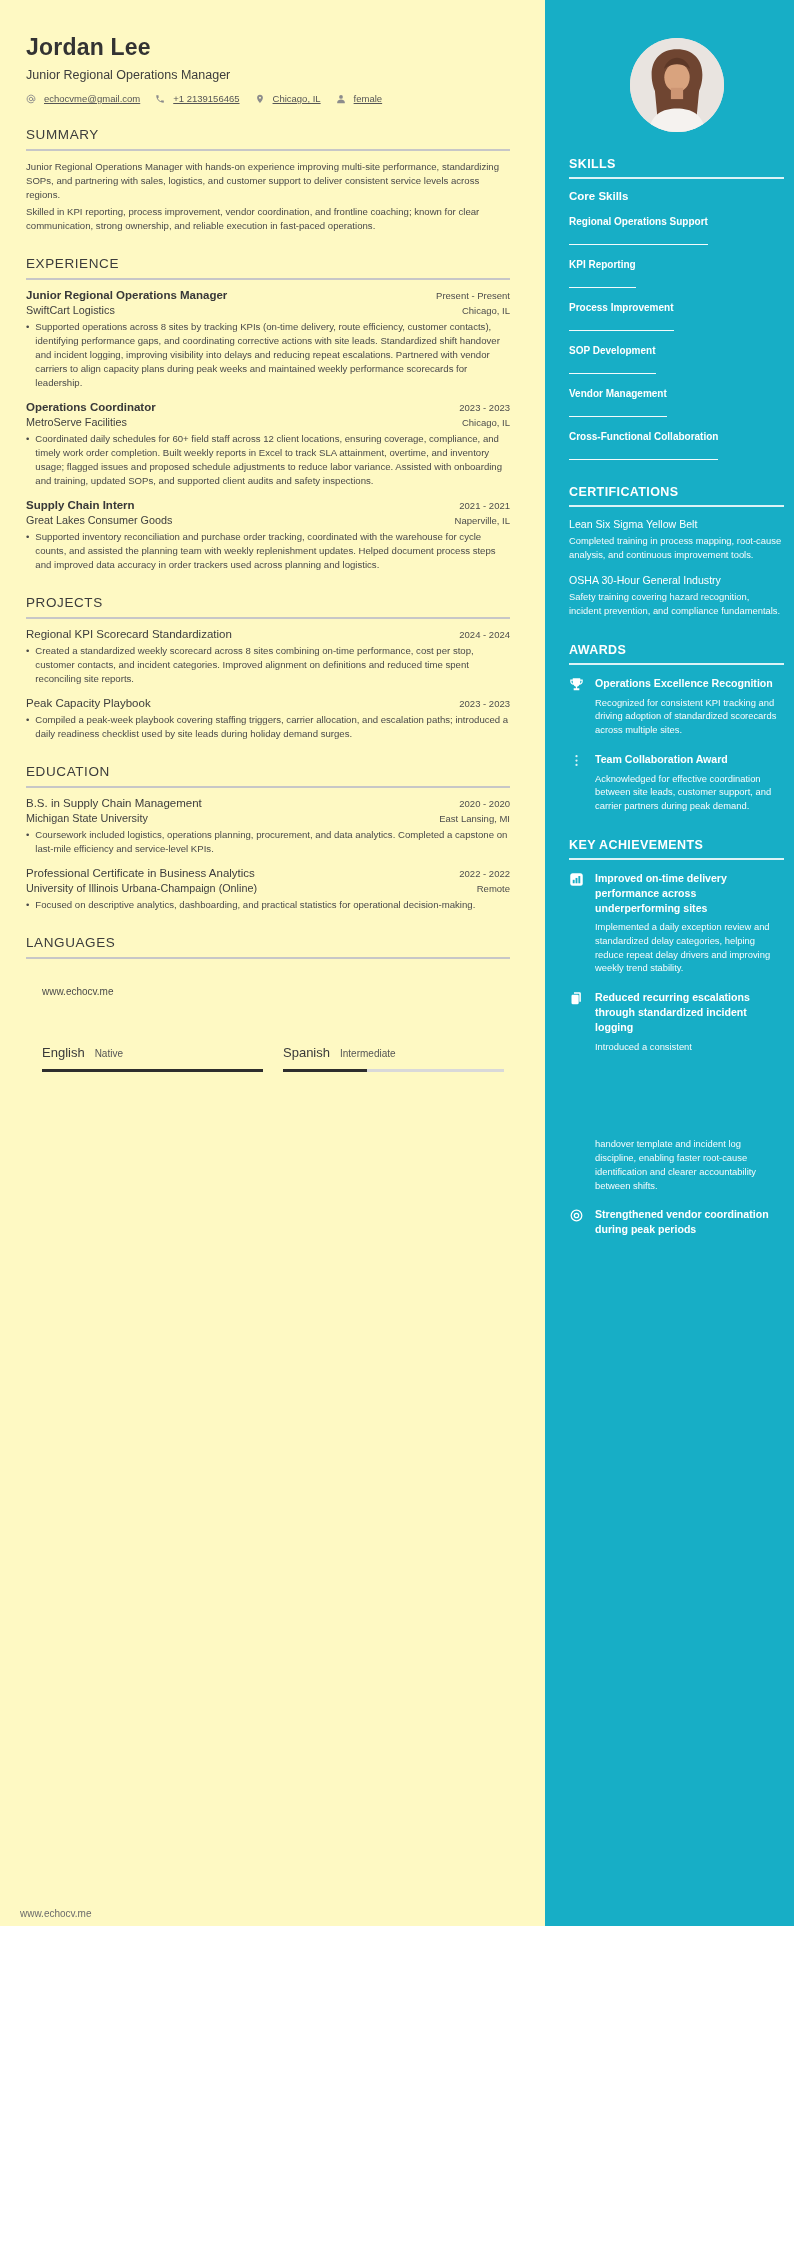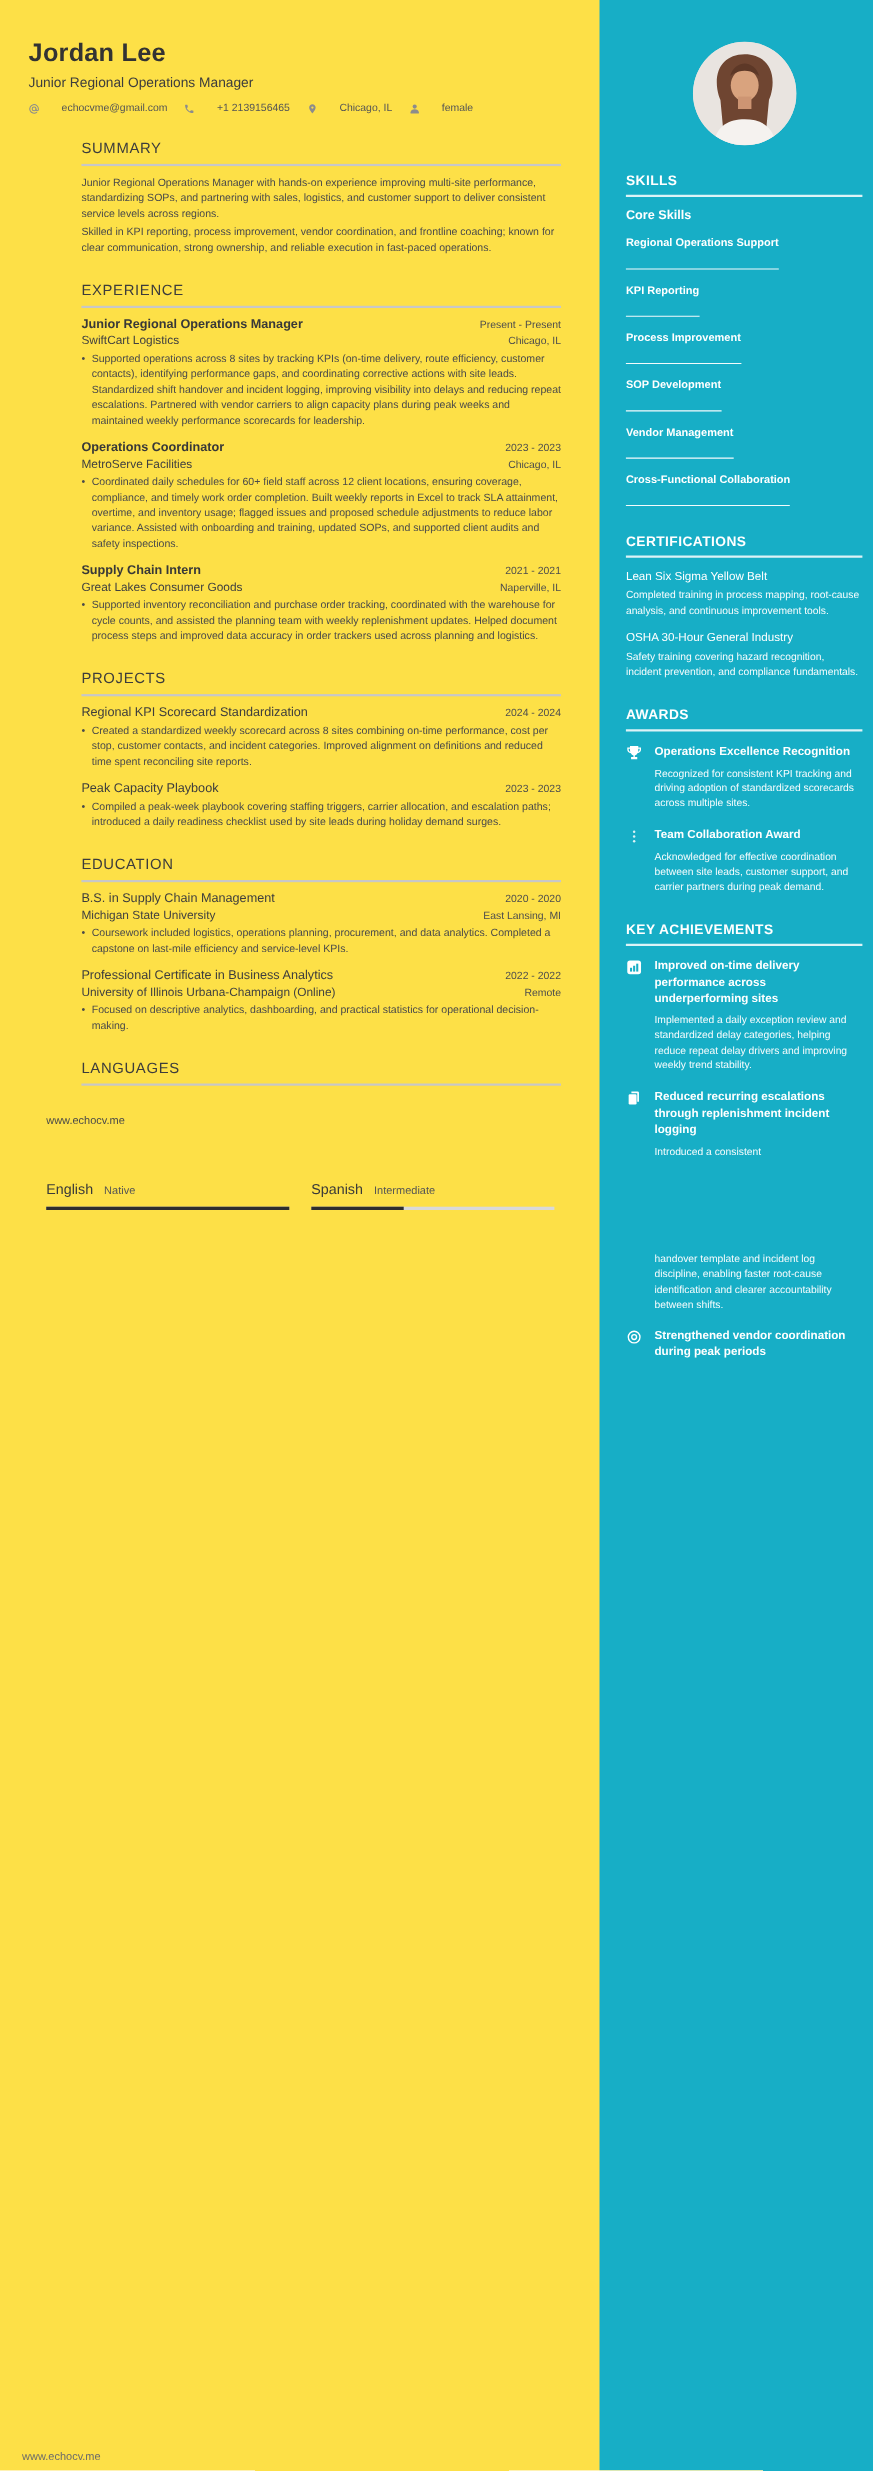"Jordan Lee" .page { background: #fde047 -> #fef9c3; height: 2246px -> 1926px }
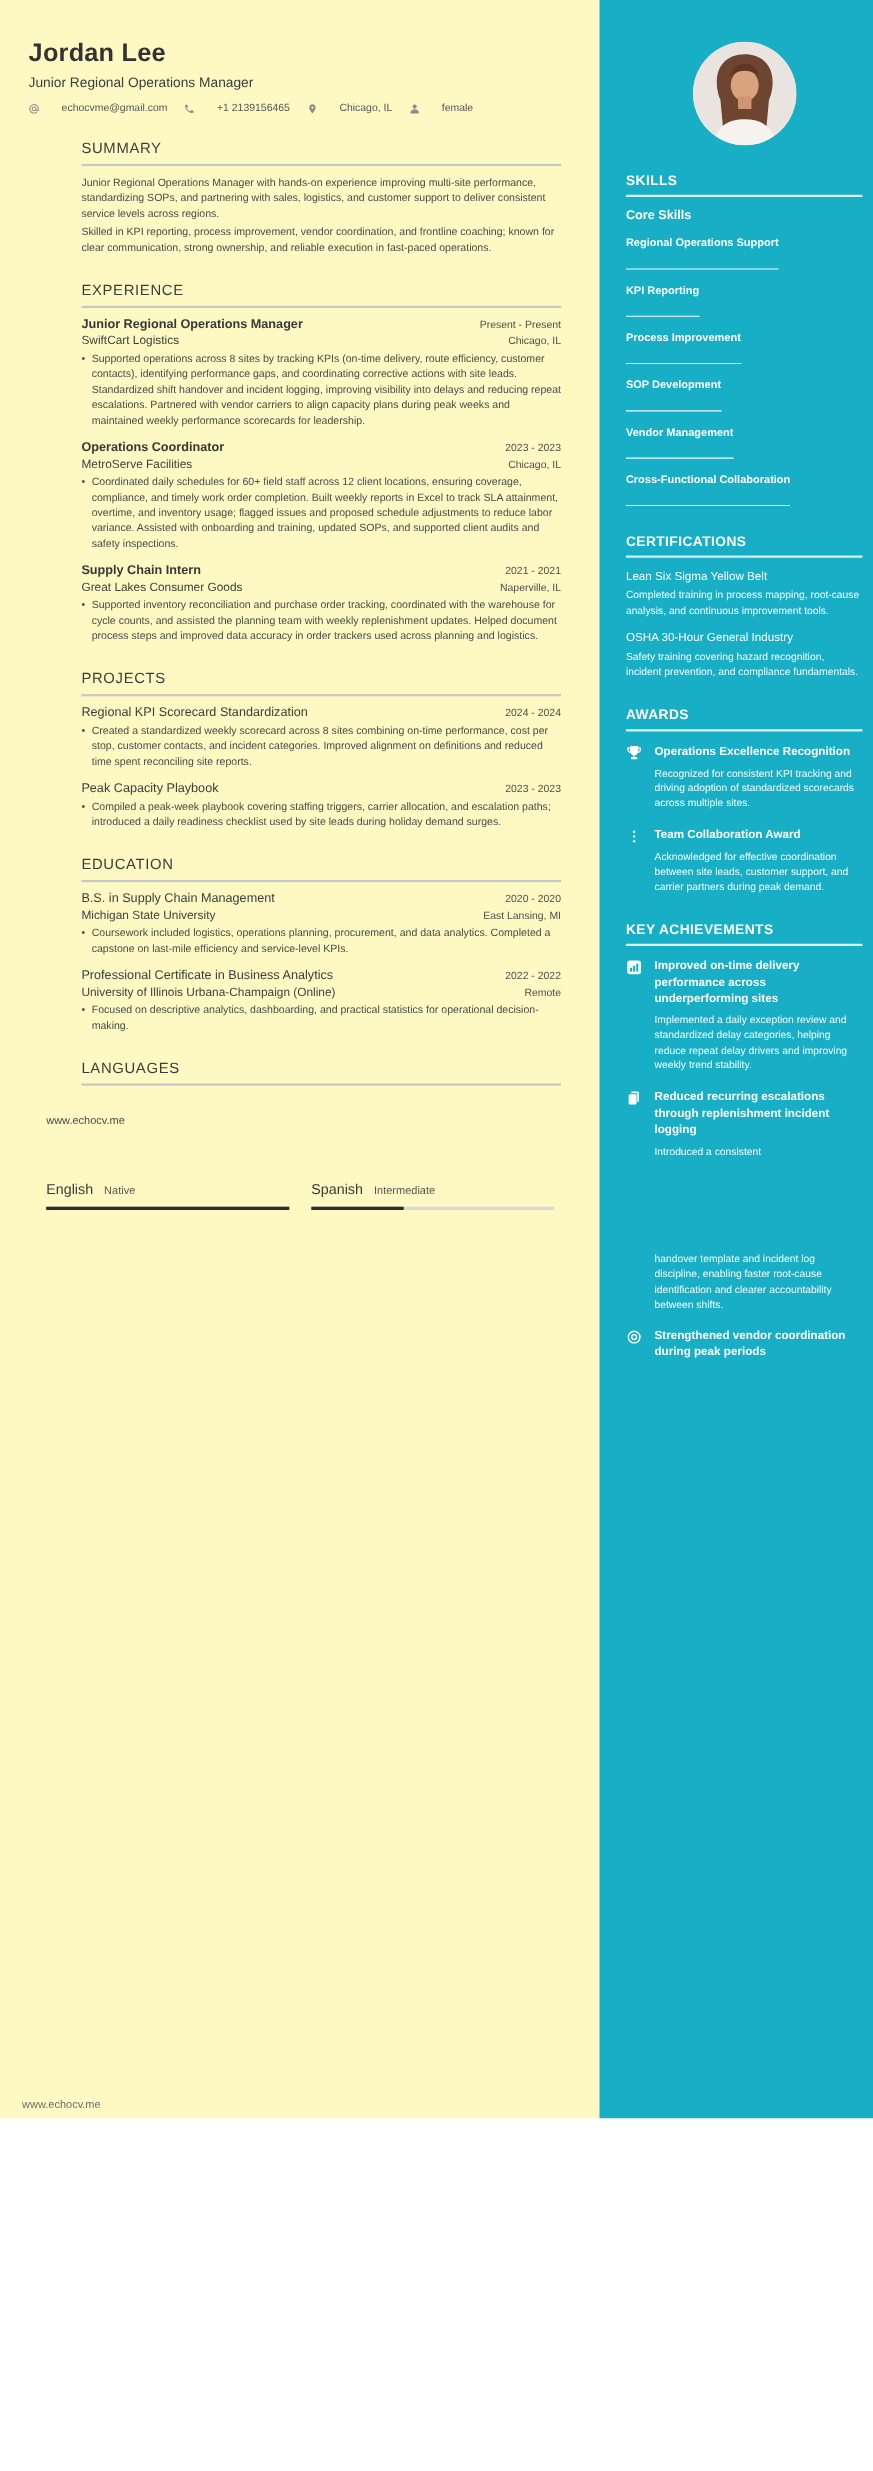"echocvme@gmail.com" .ci { gap: 20px -> 8px; text-decoration: none -> underline }
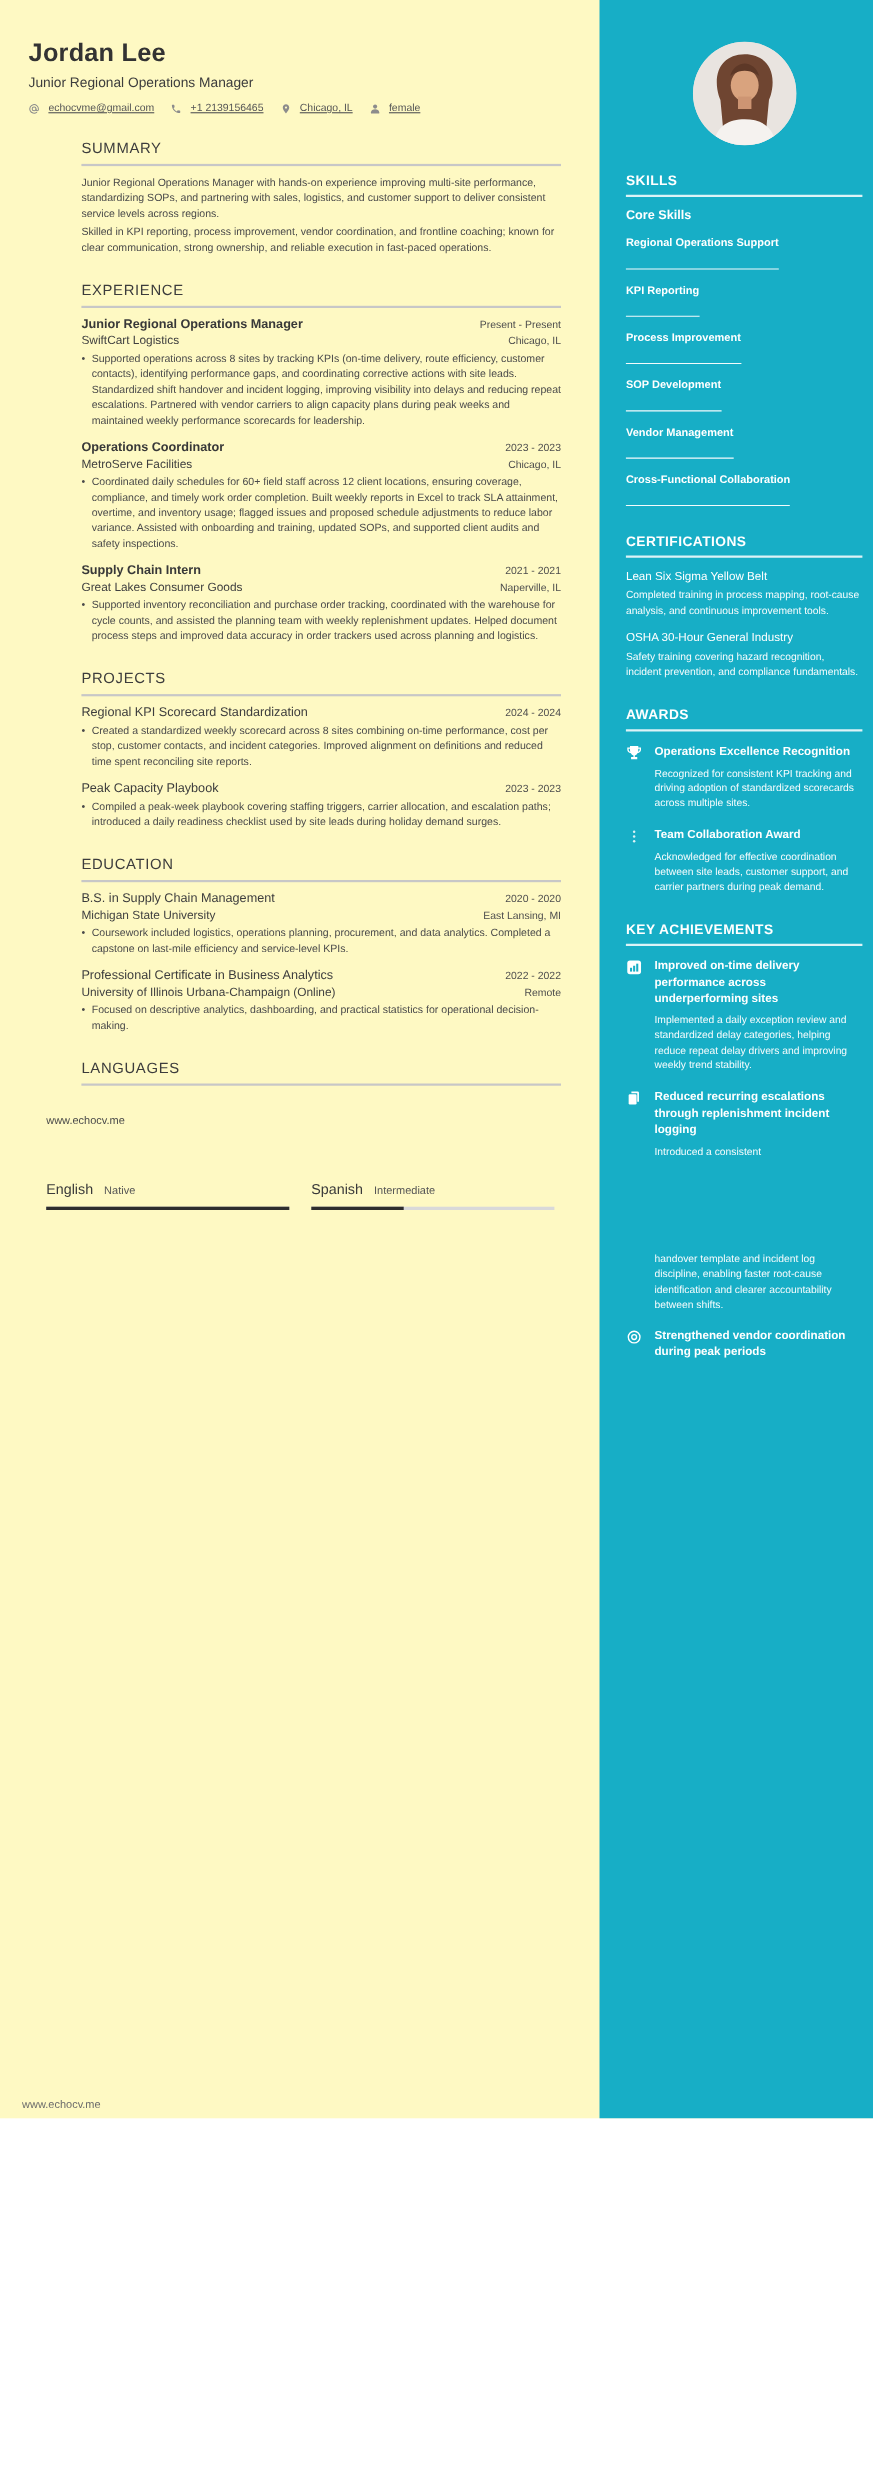"SUMMARY" .sec { margin-left: 48px -> none }
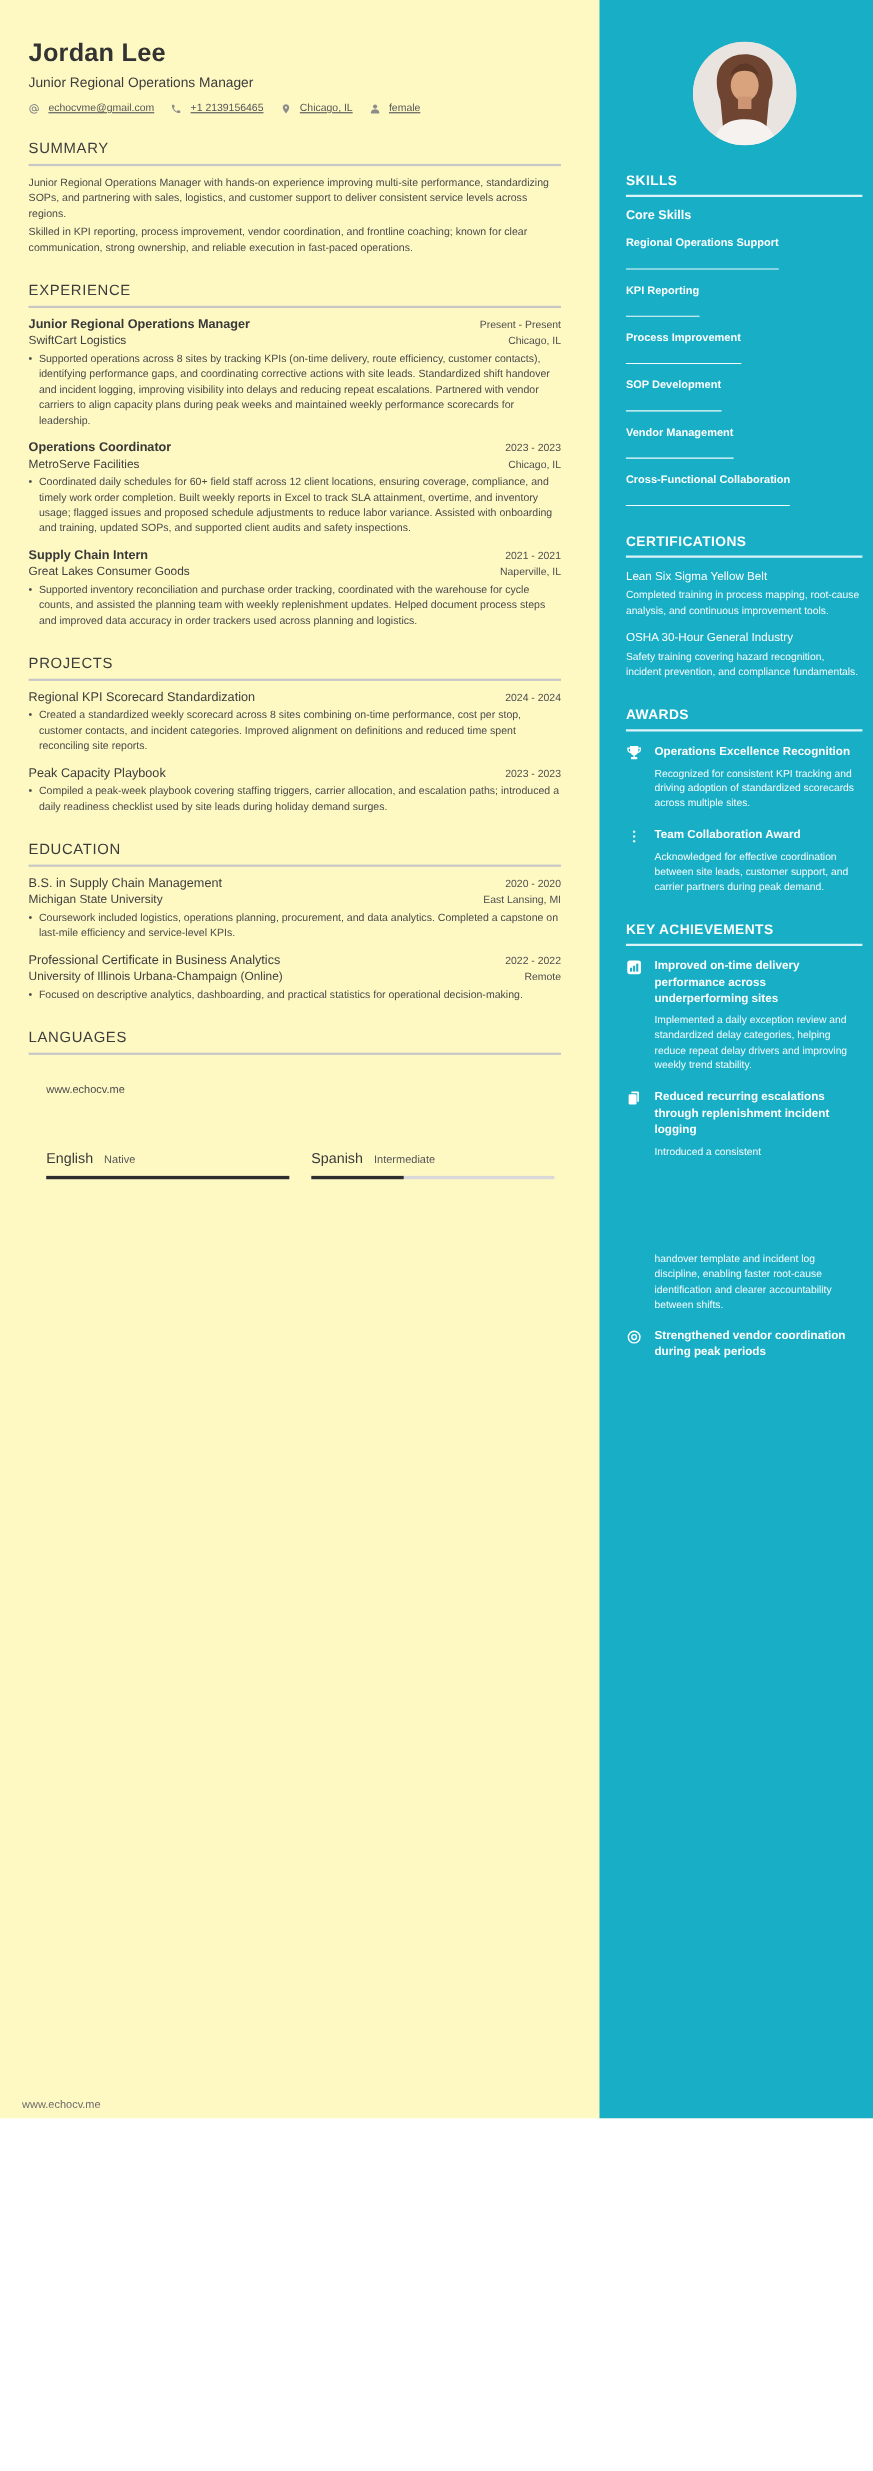"Reduced recurring escalations through" div.ico-t { text: replenishment -> standardized }
